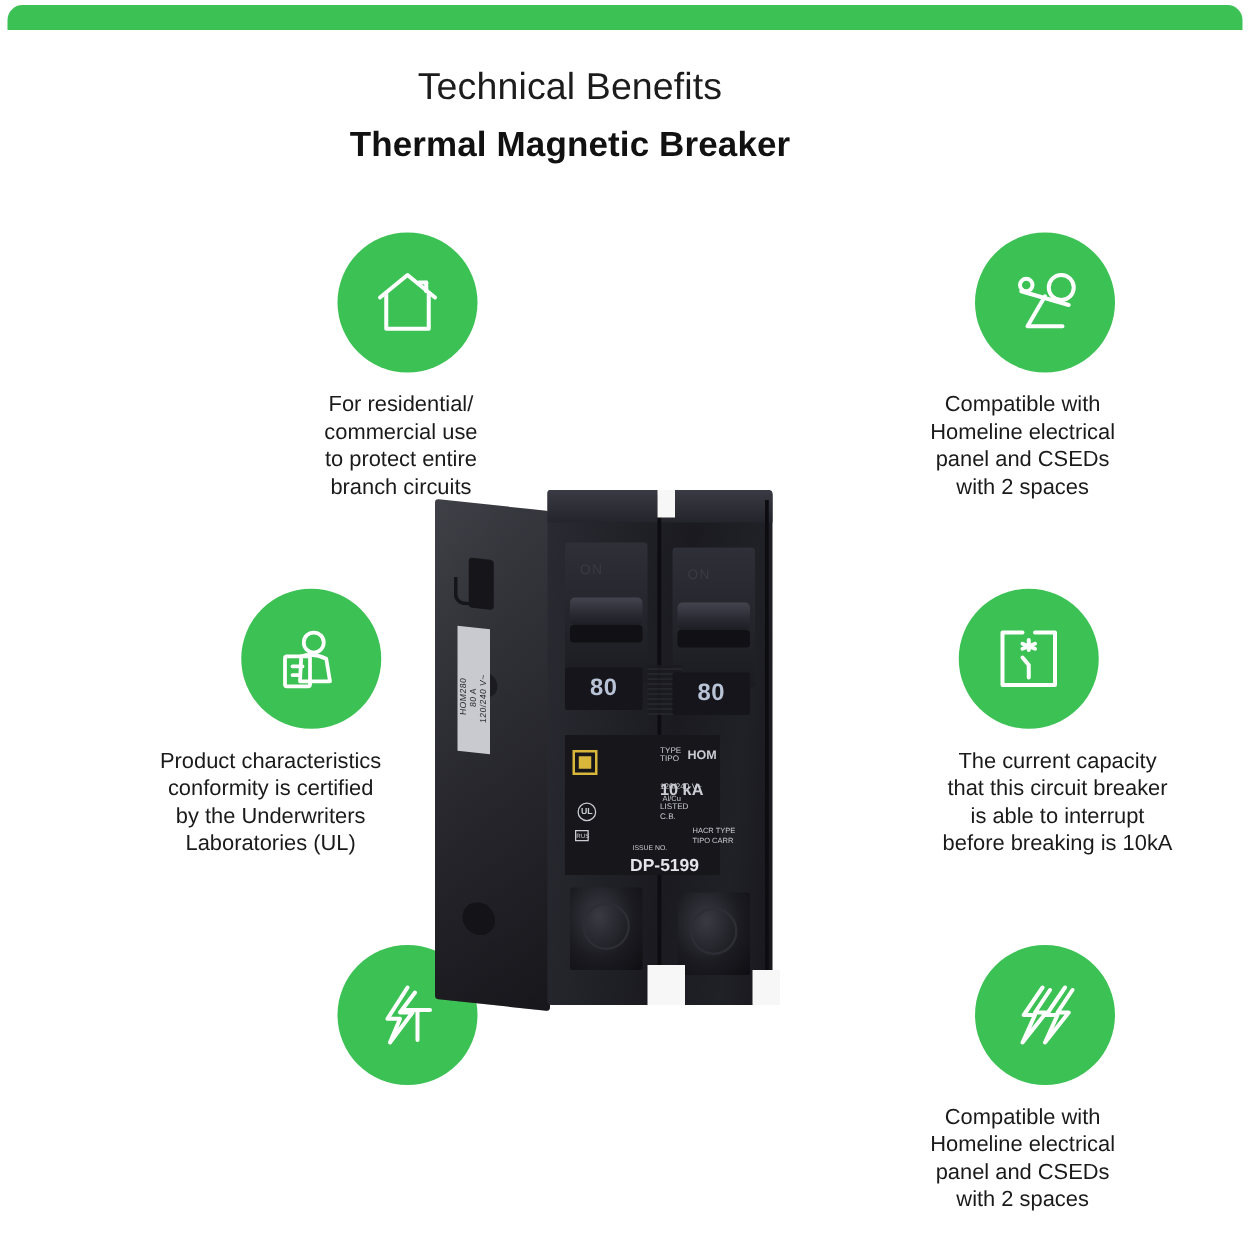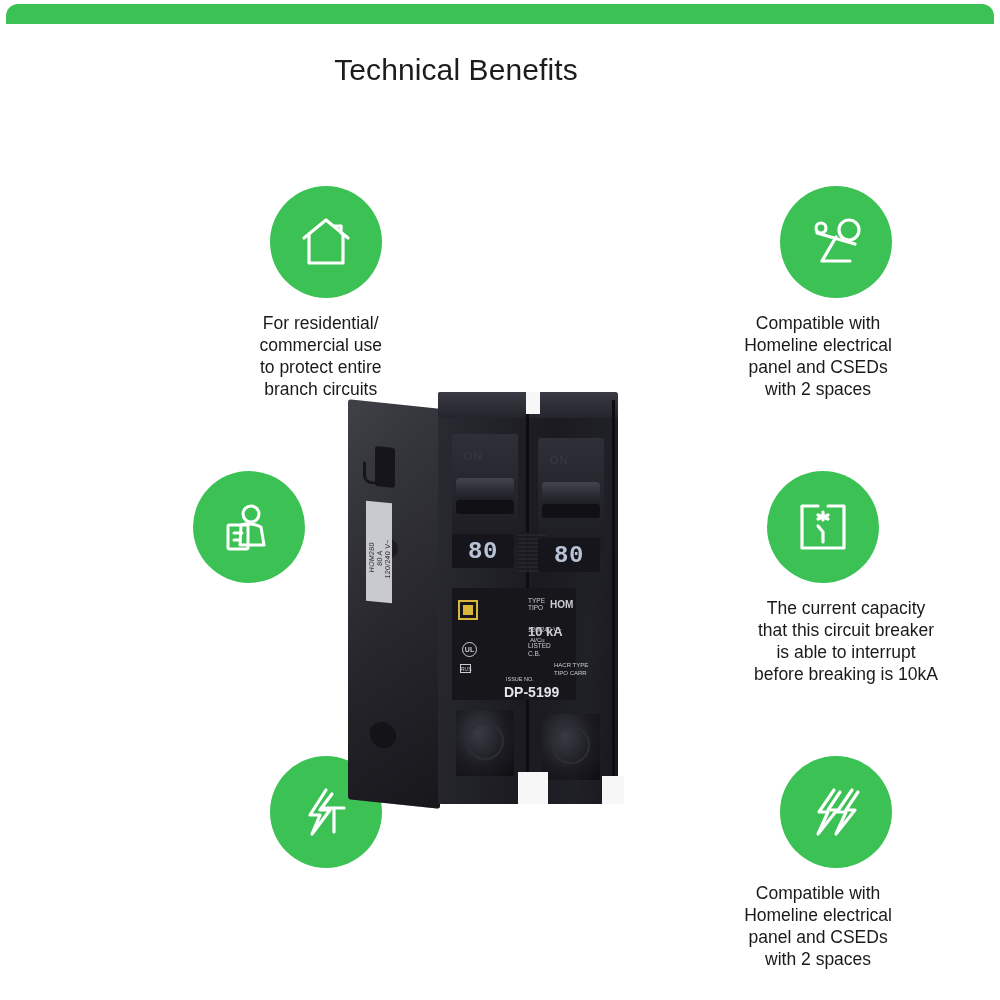"Thermal Magnetic Breaker" div { html: none -> <div>Thermal Magnetic Breaker</div> }
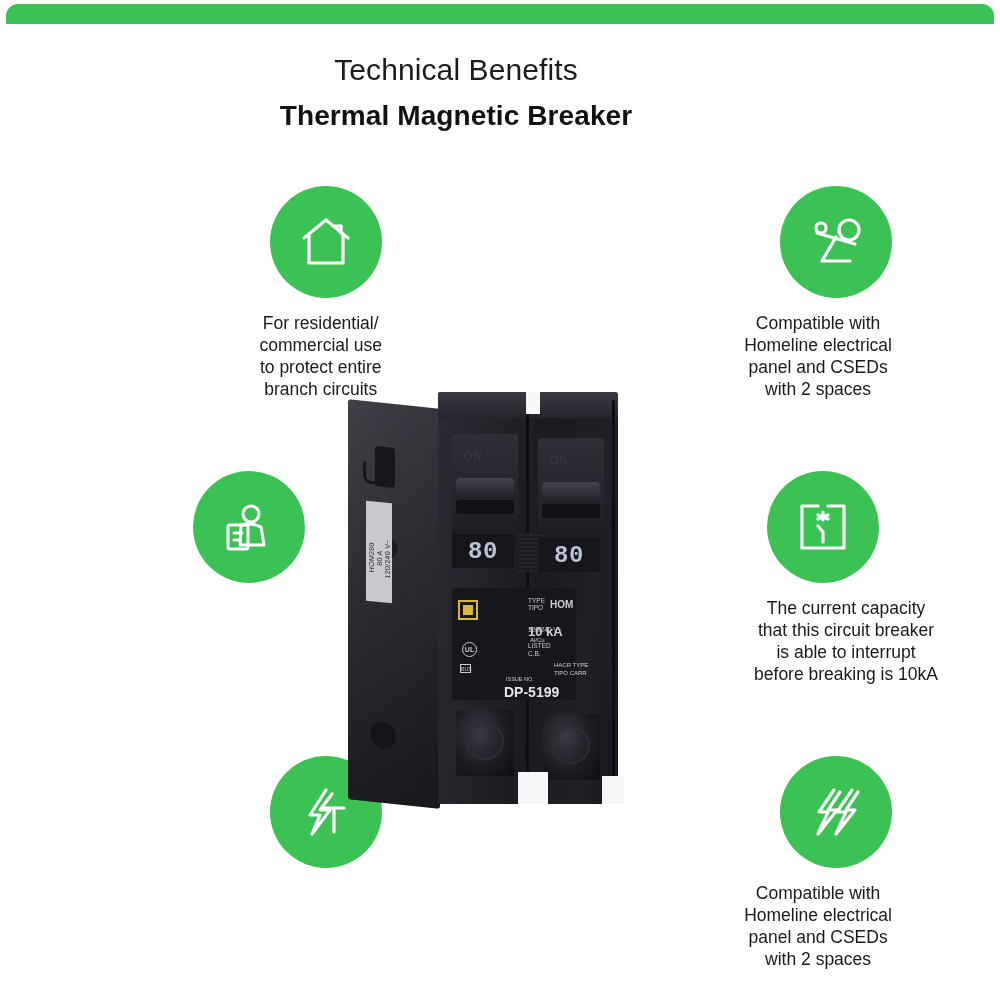"80" .amp-text { font-family: Liberation Mono, monospace -> Liberation Sans, sans-serif; font-size: 24px -> 19px }
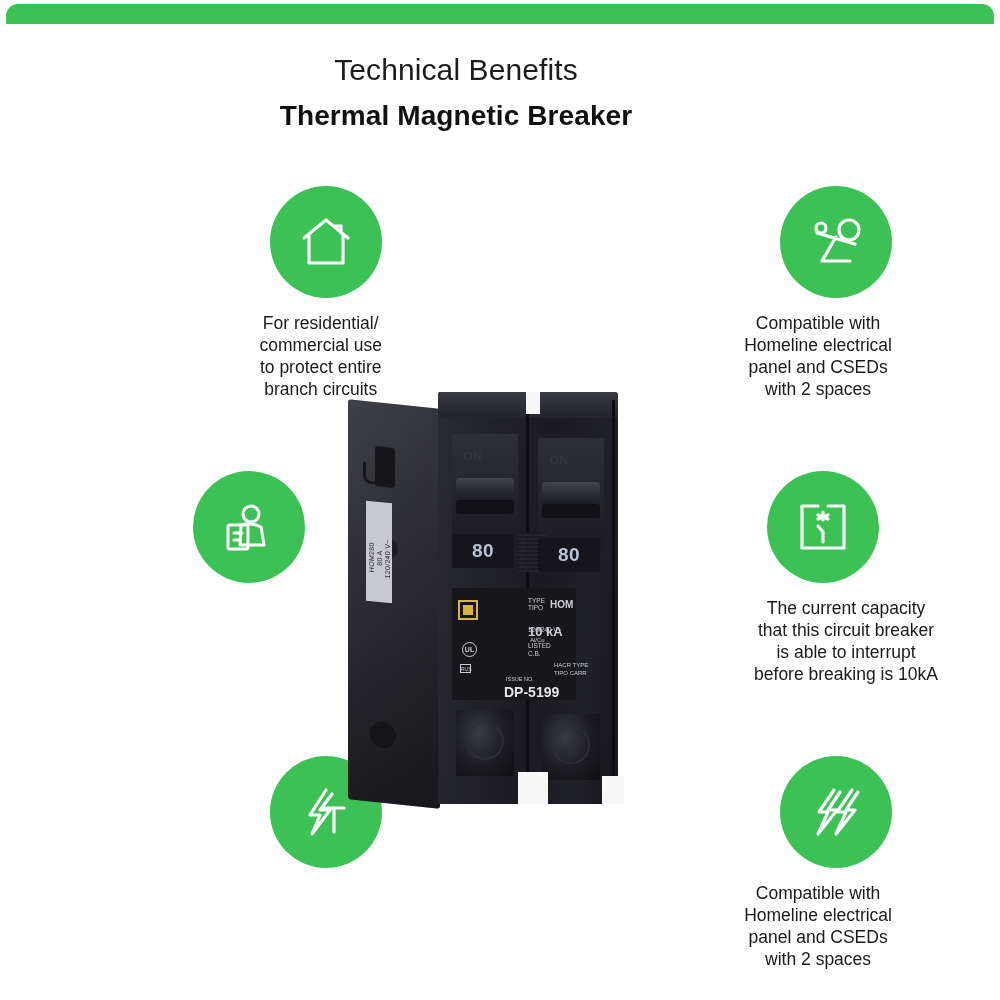"Product characteristics" div.caption { html: none -> <div>Product characteristics conformity is certified by the Underwriters Laboratories (UL)</div> }
